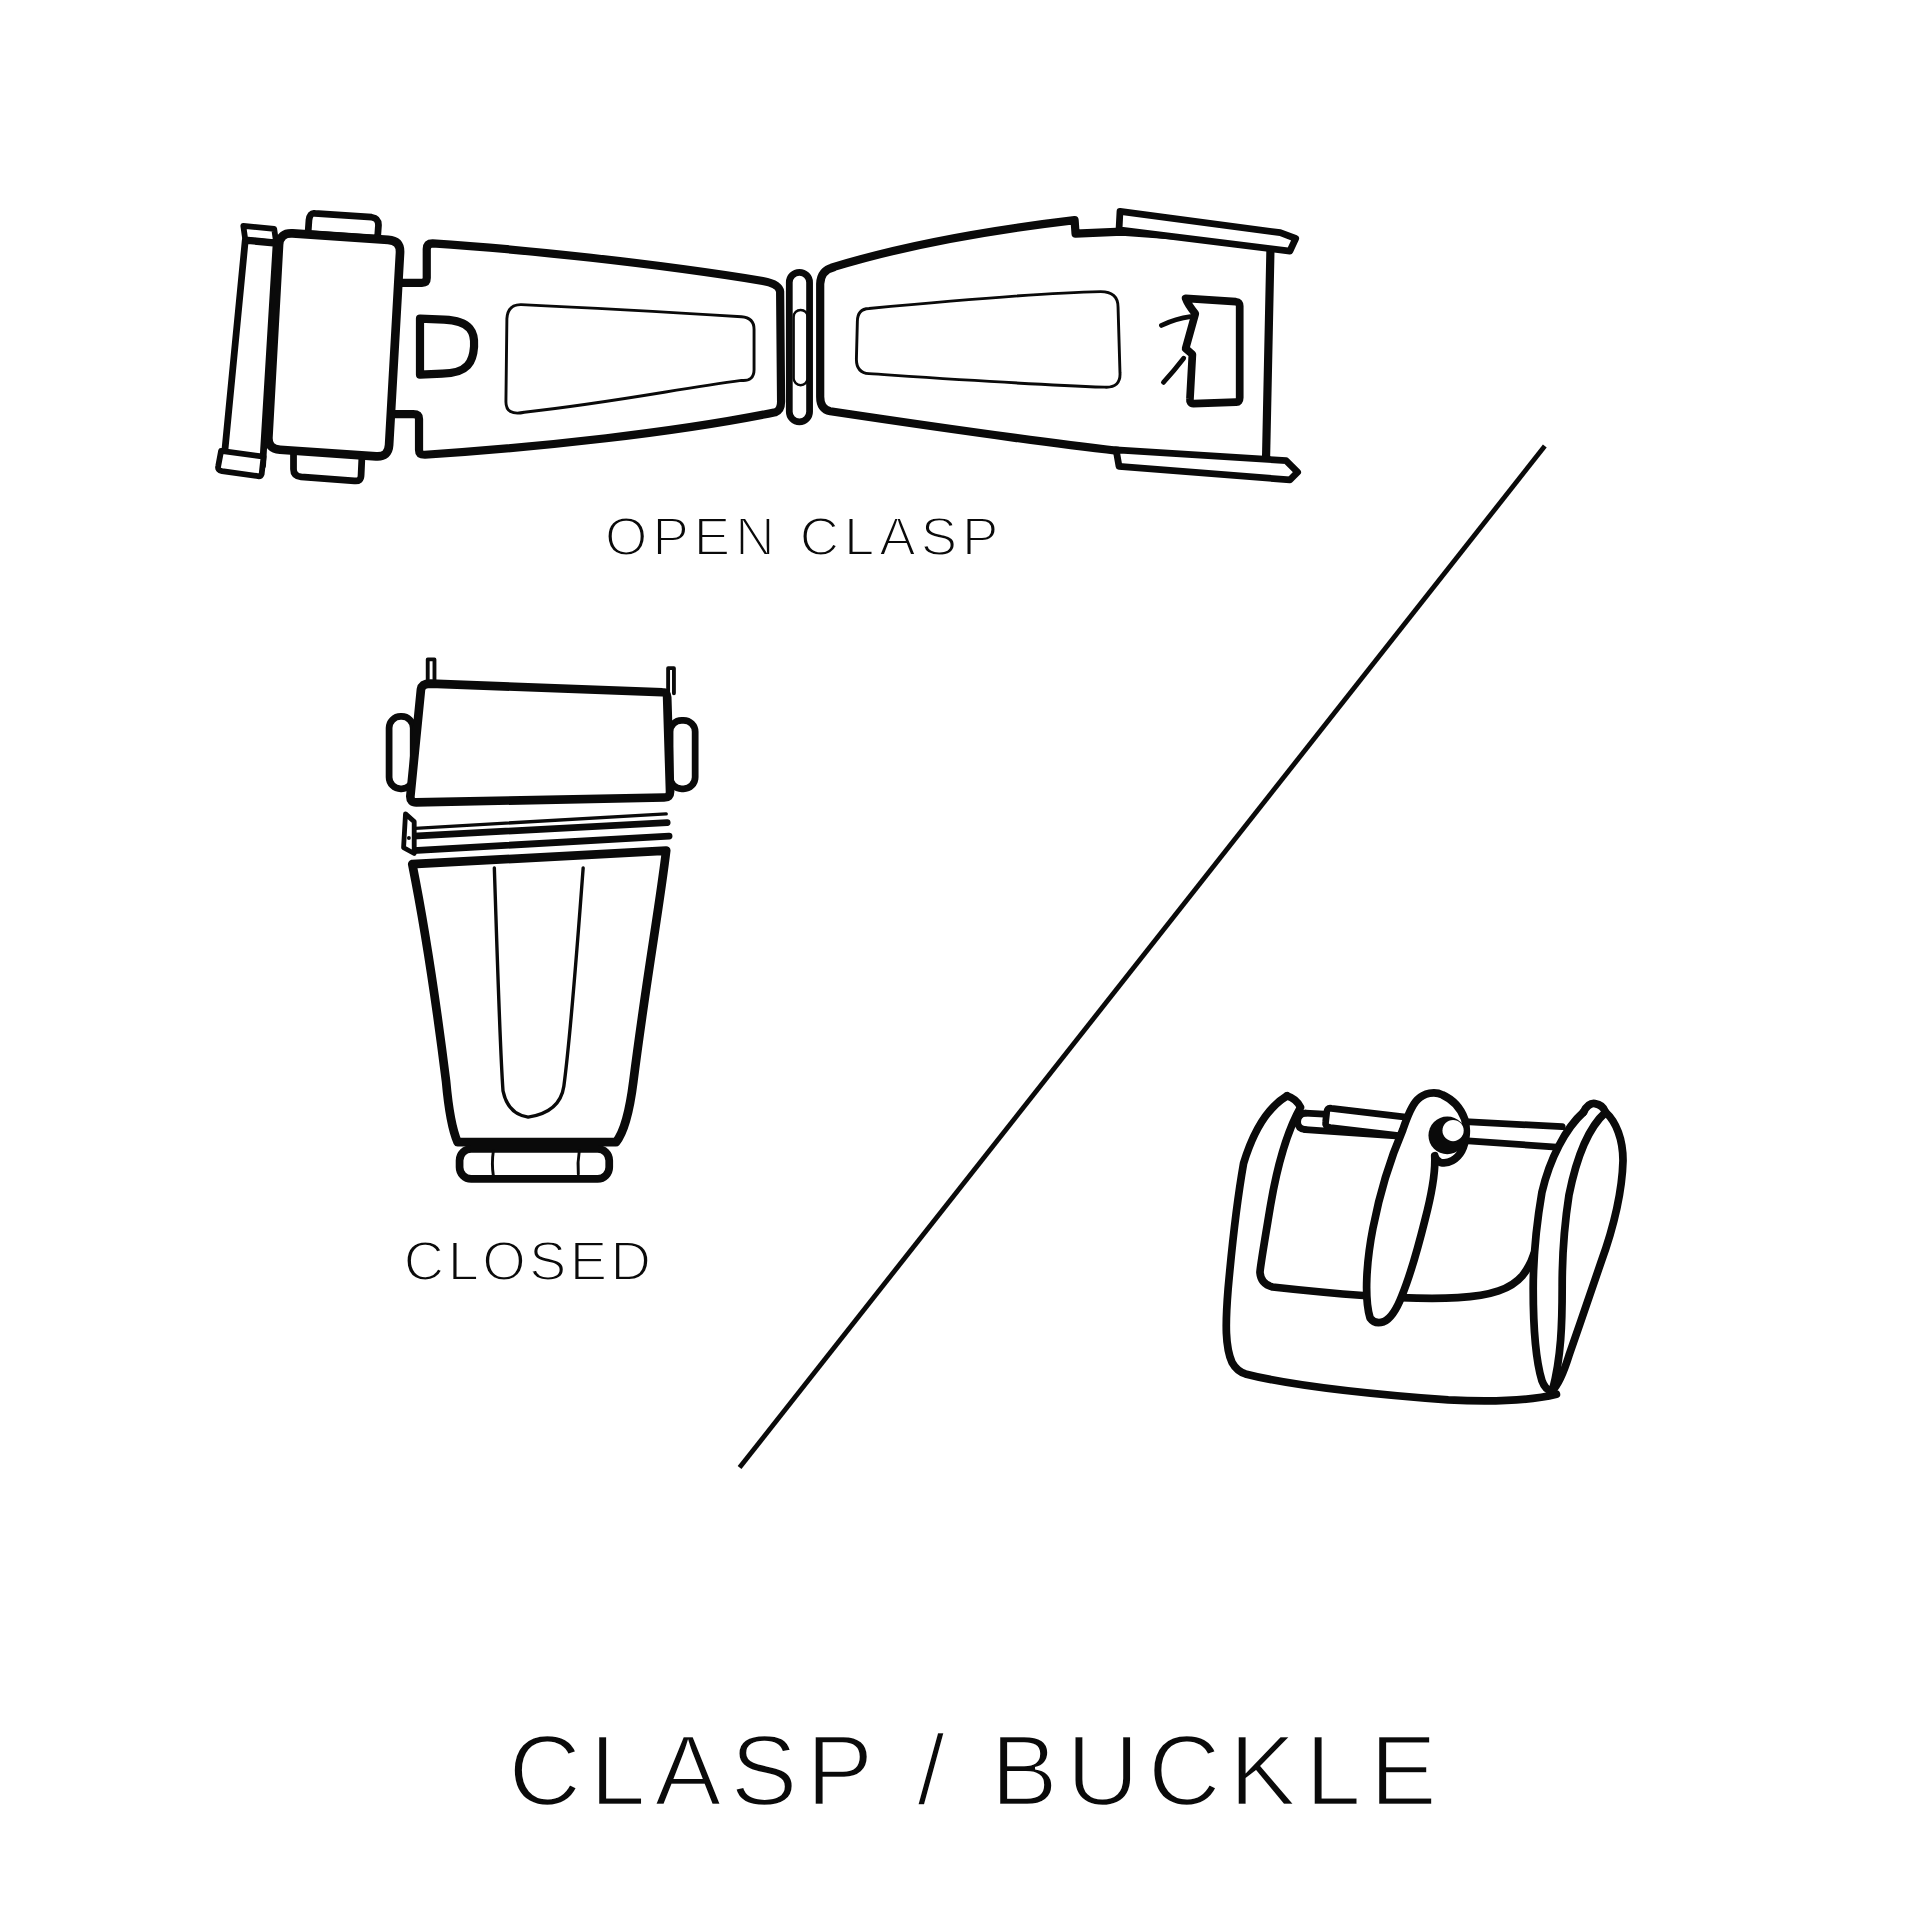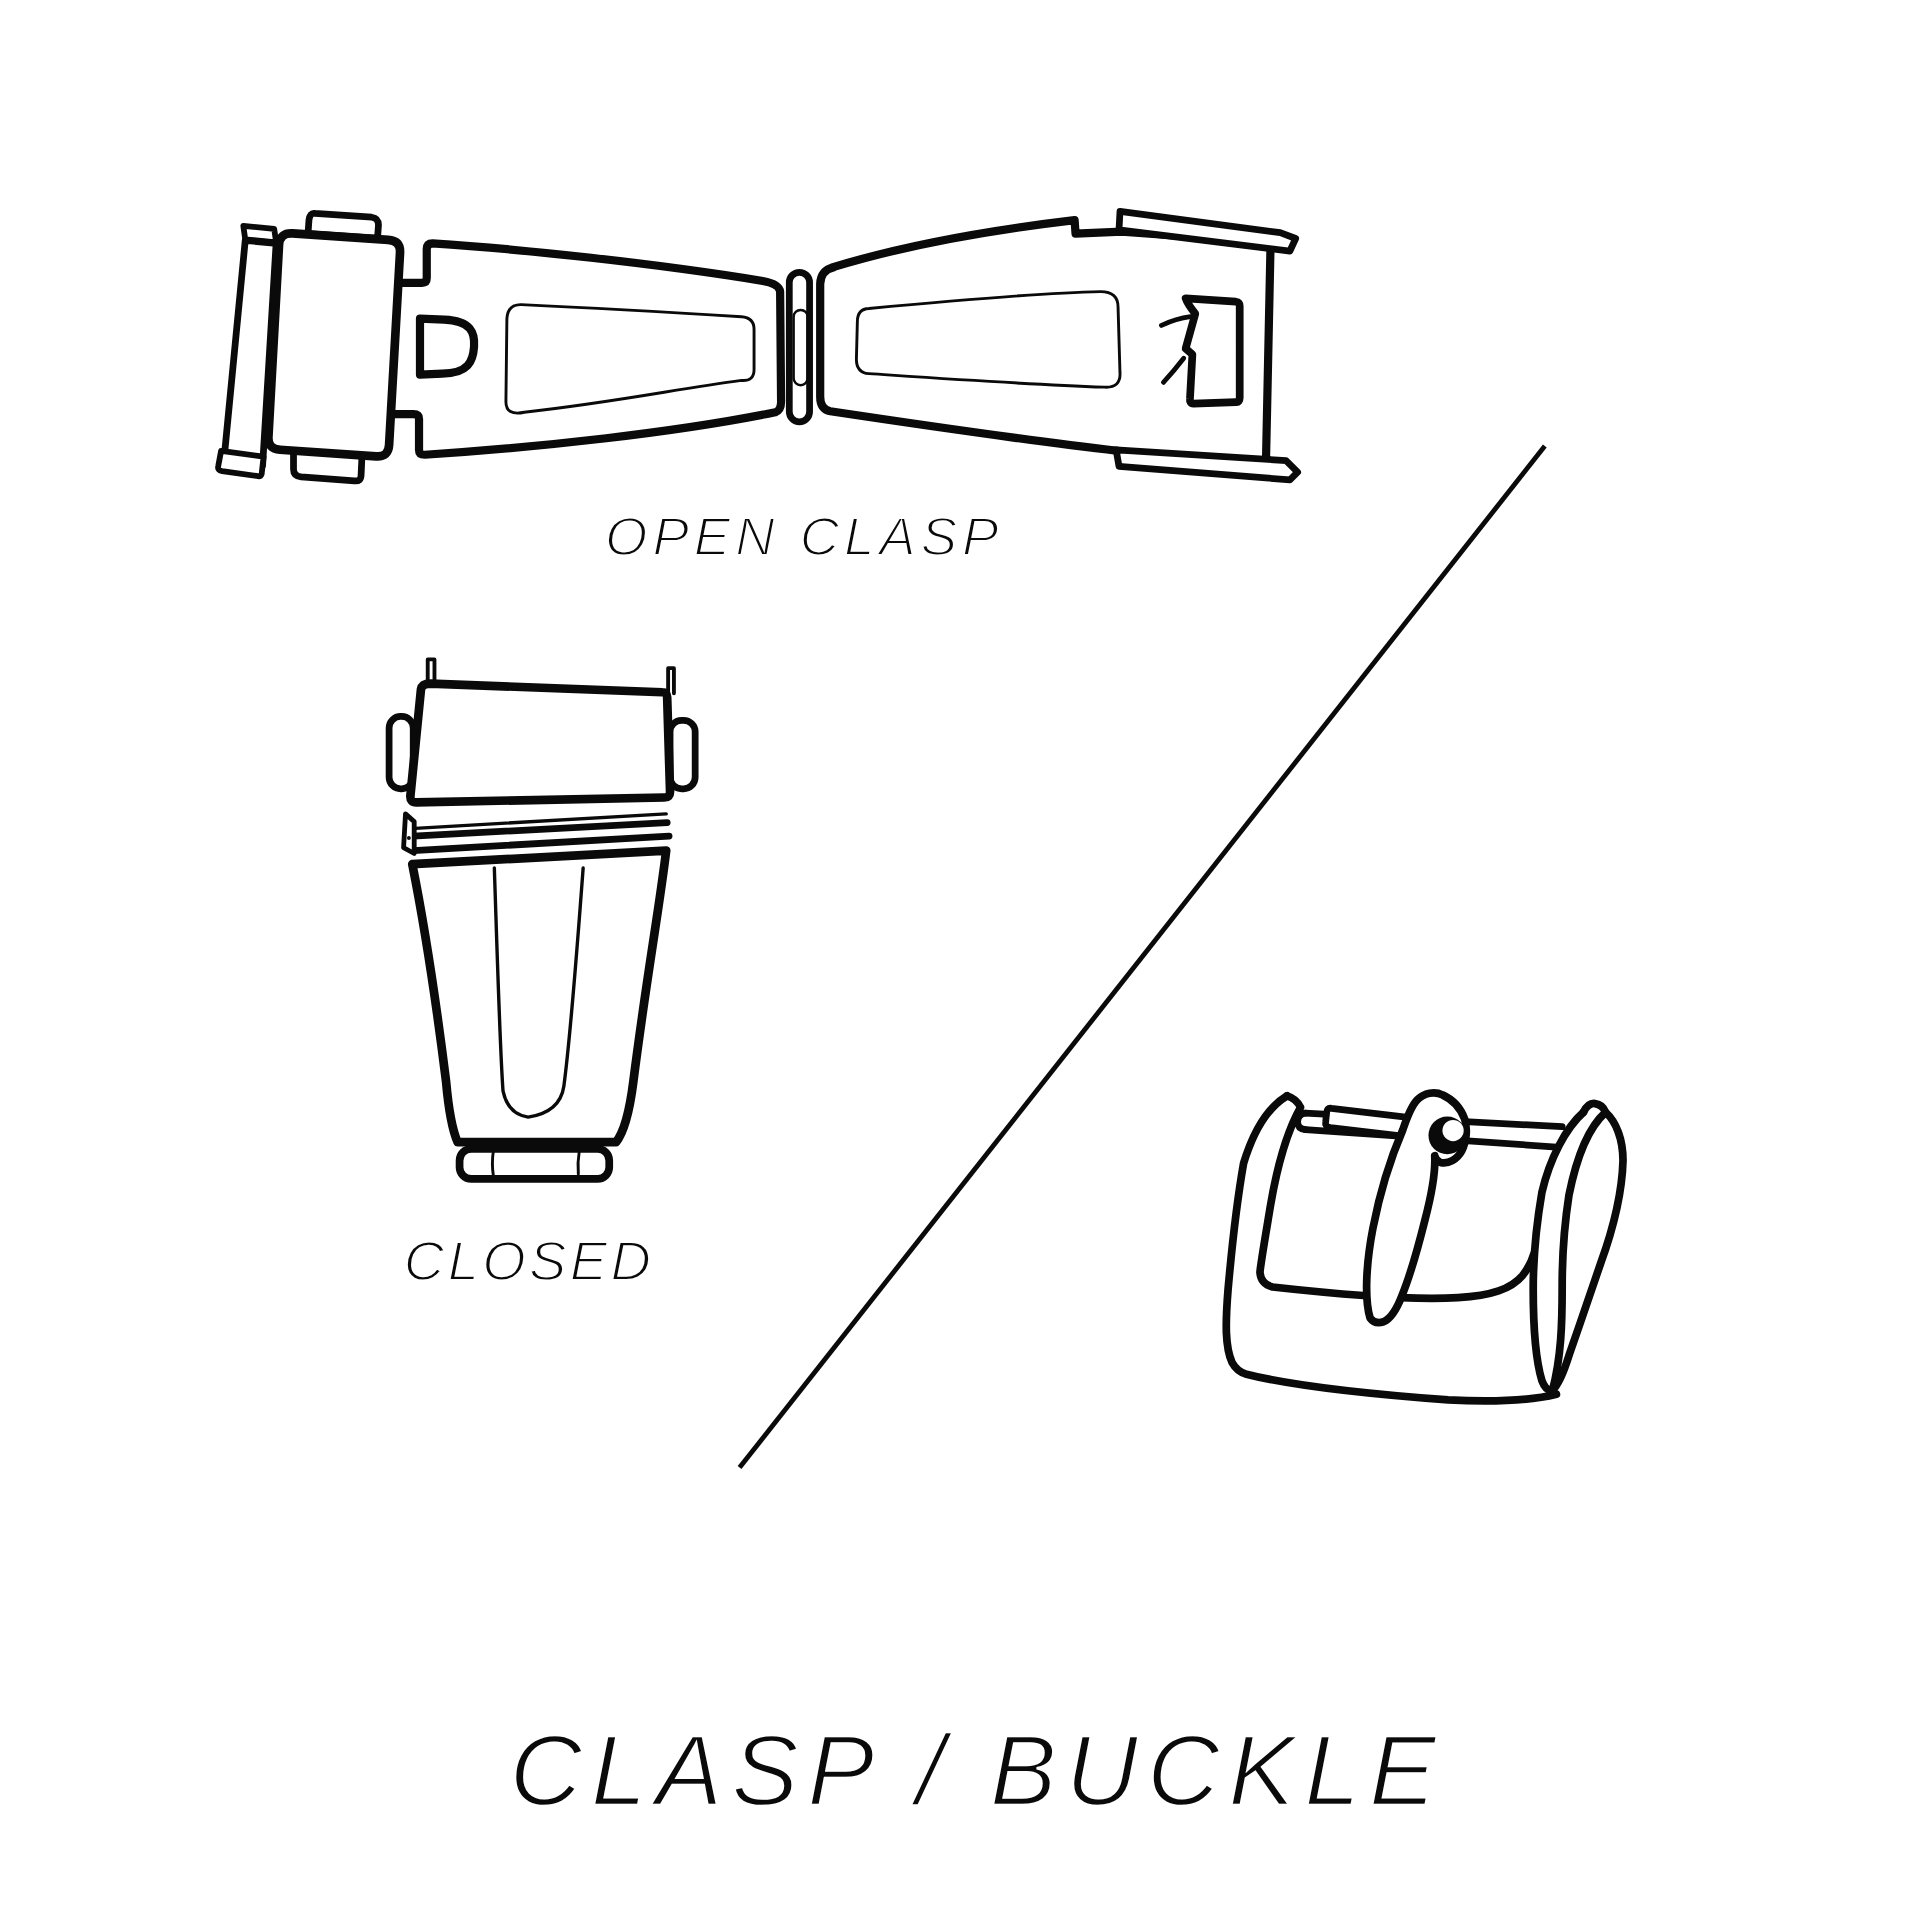"OPEN CLASP" #page { font-style: italic -> none }
